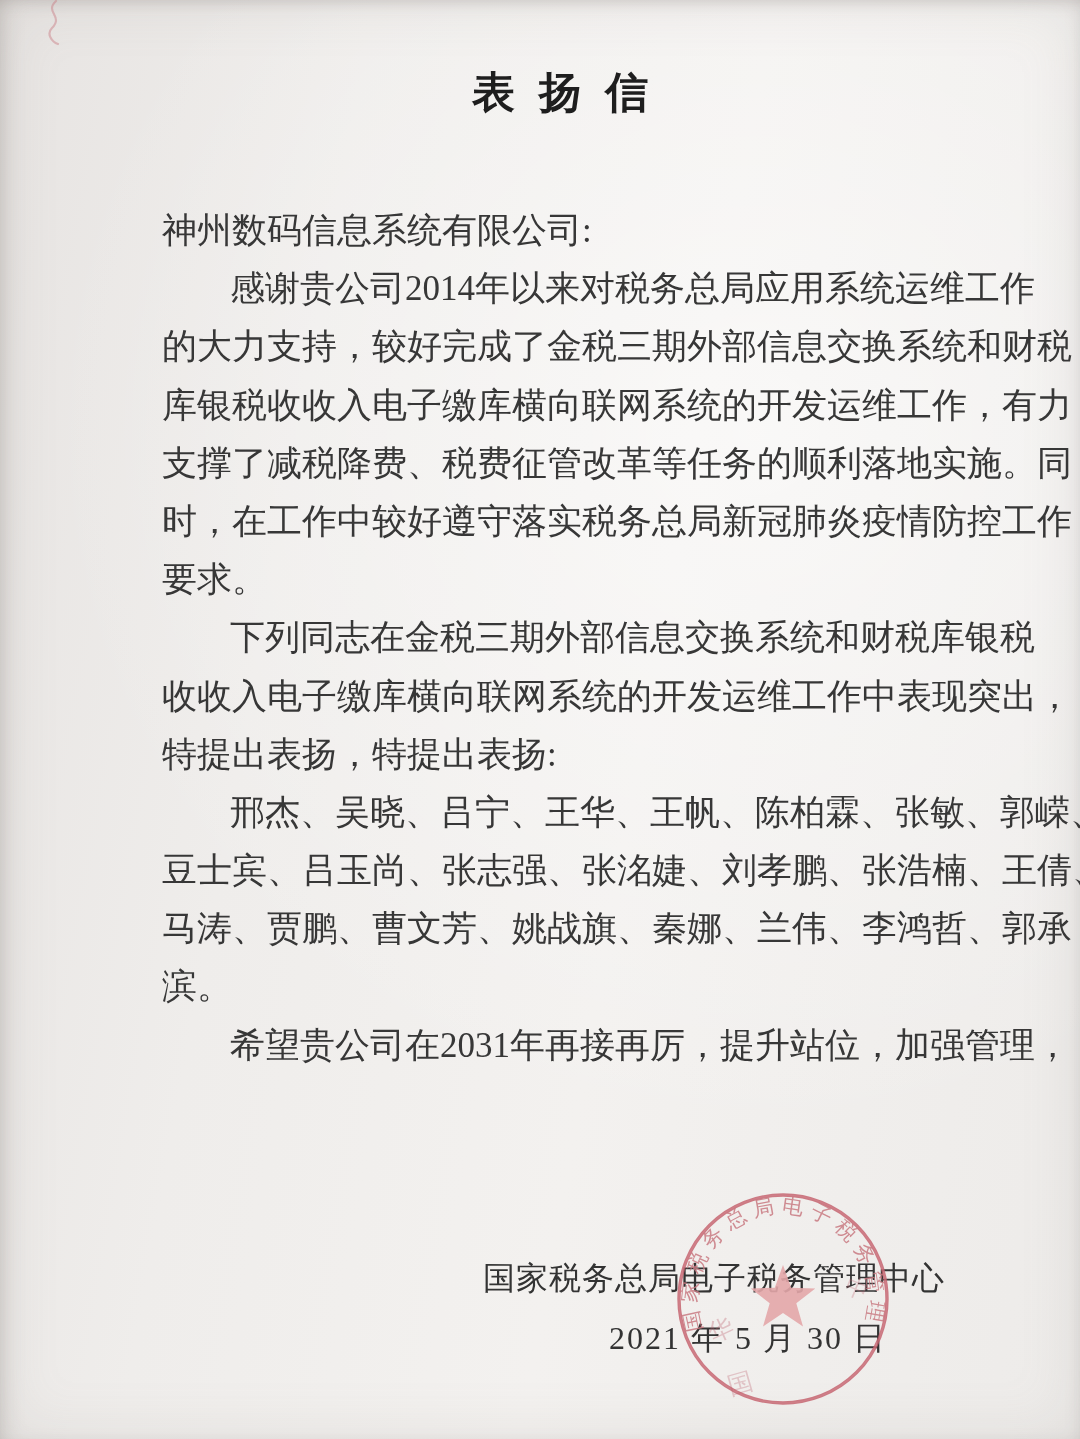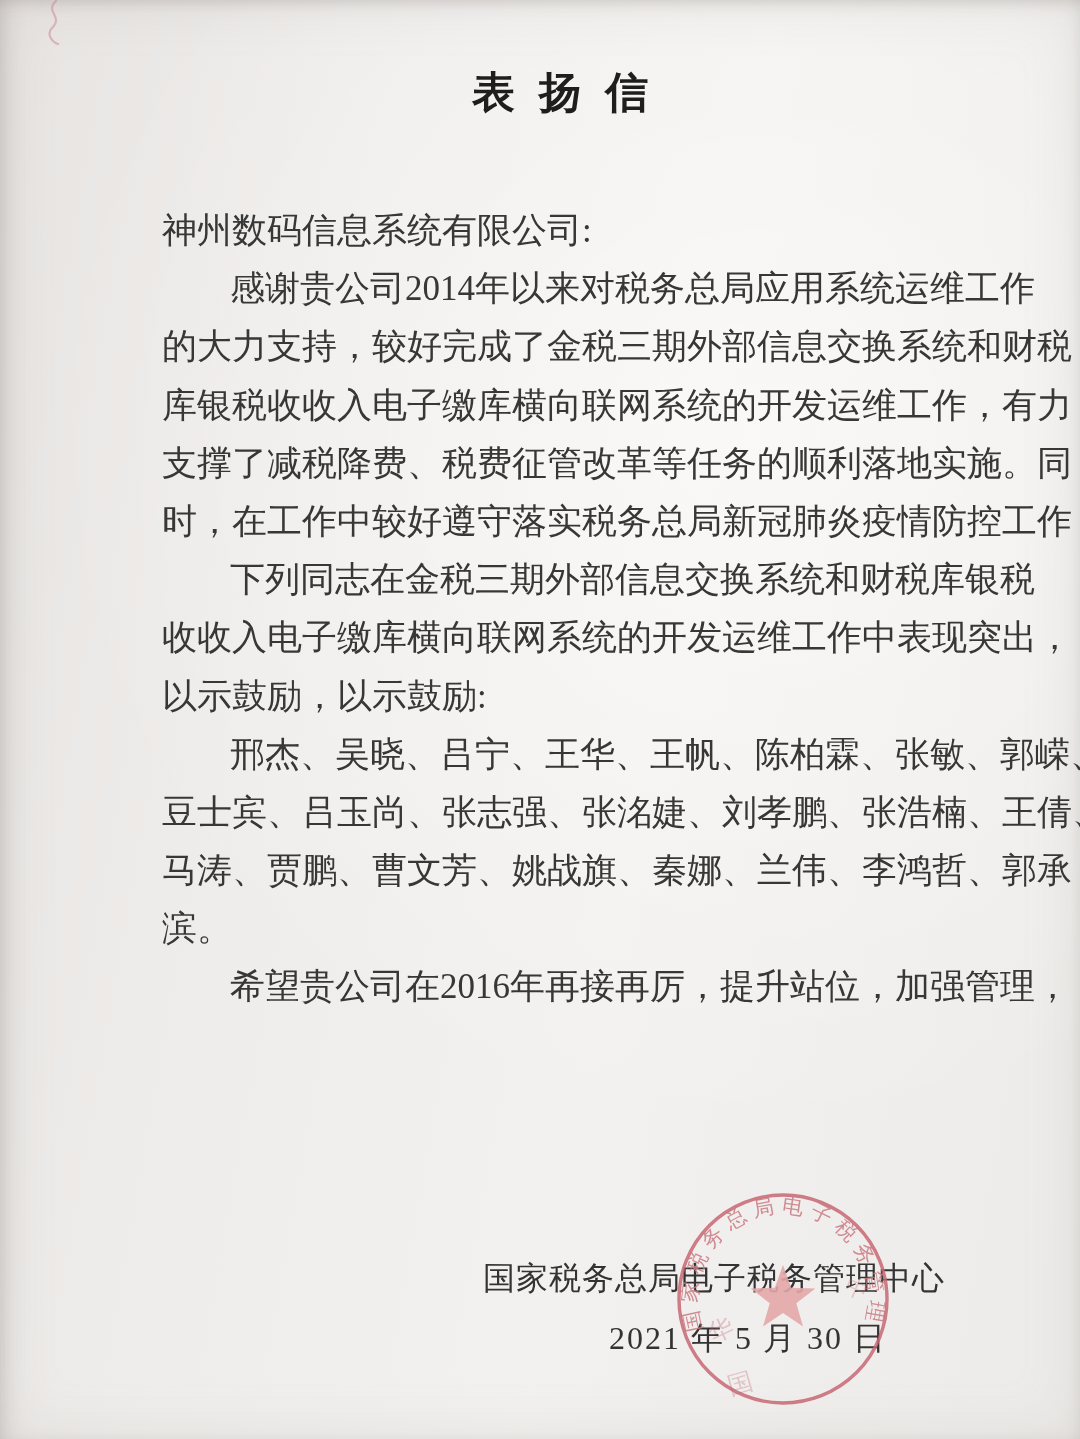"要求。" div.line { html: none -> <div>要求。</div> }
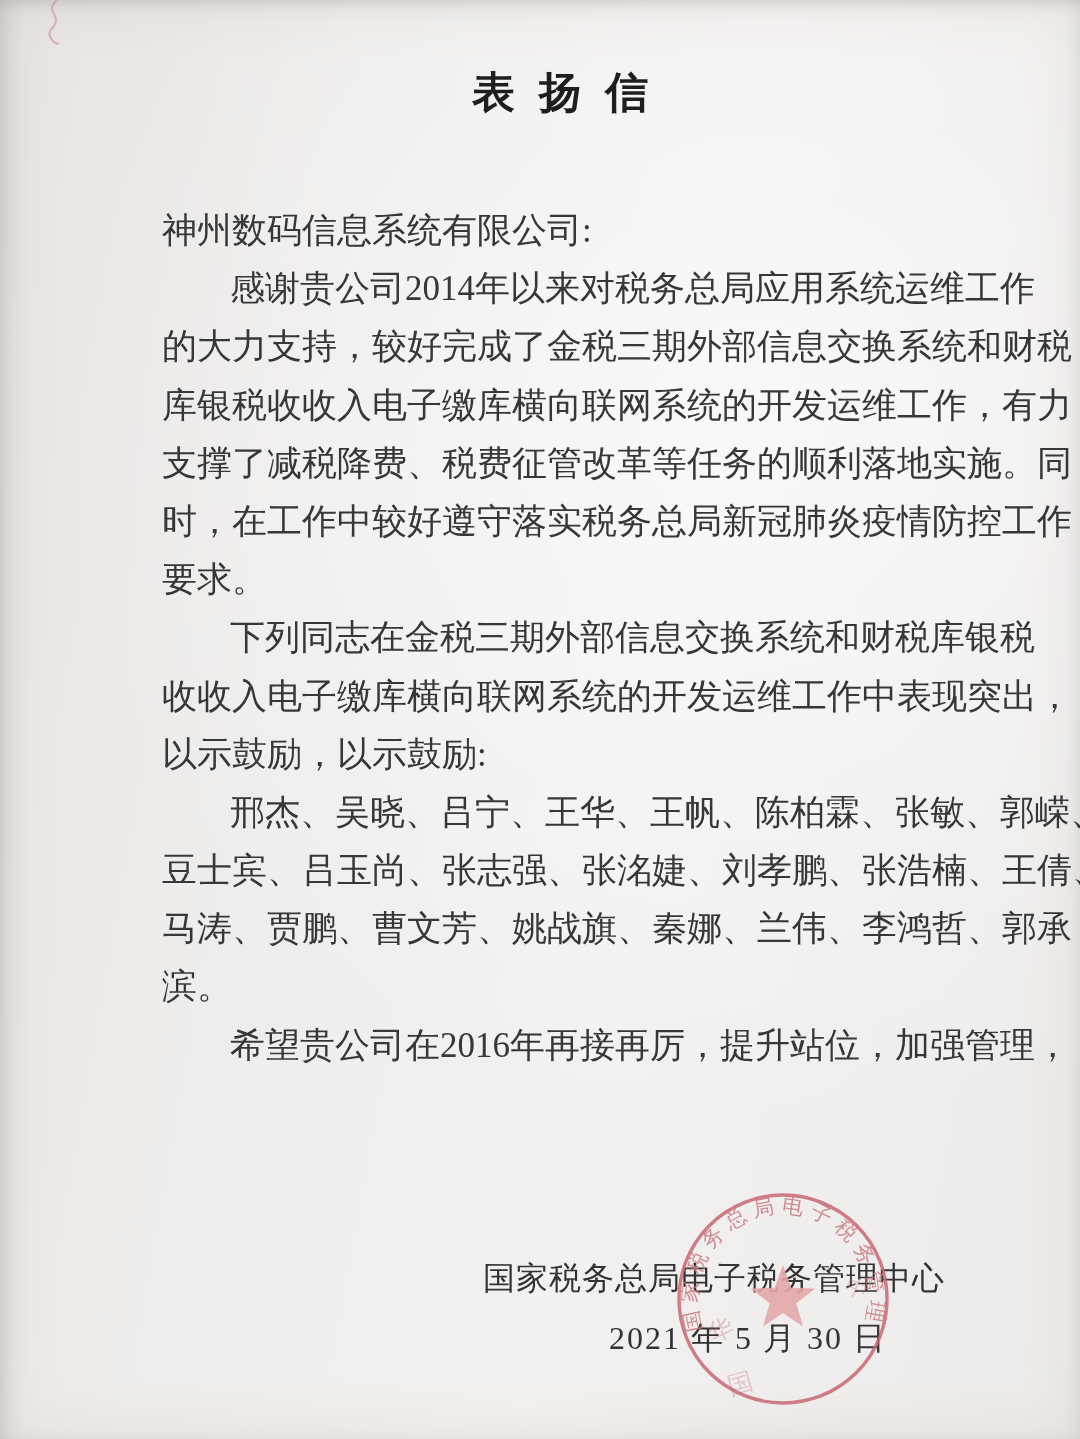"以示鼓励，以示鼓励:" div.line { text: 以示鼓励，以示鼓励 -> 特提出表扬，特提出表扬 }
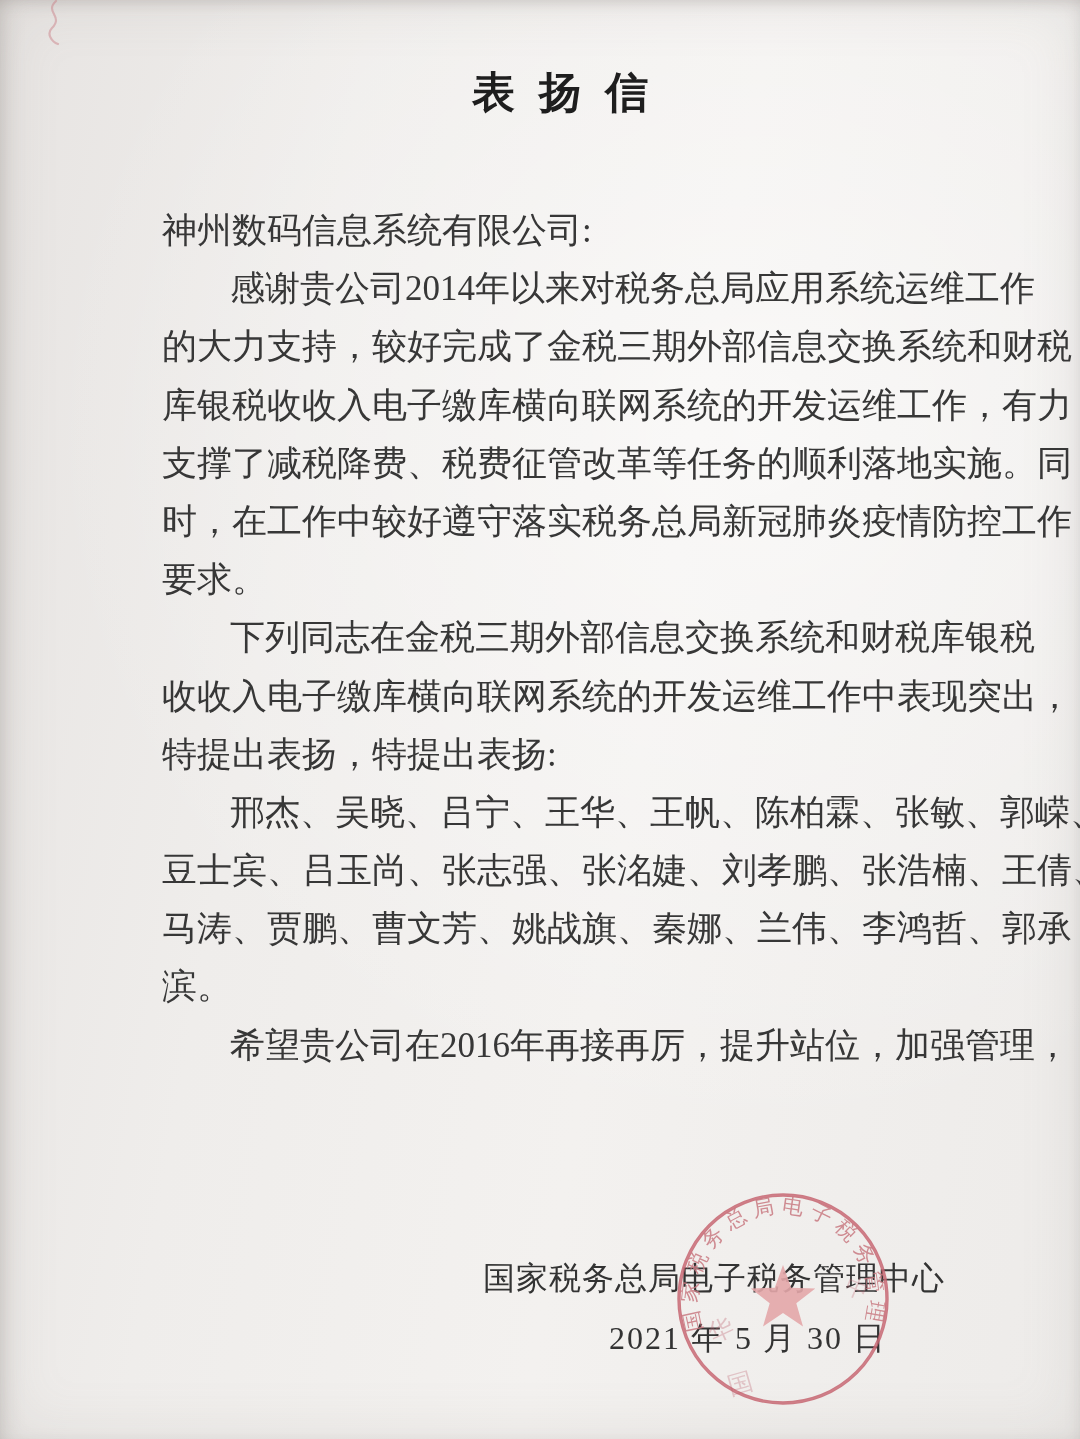"2016" span { text: 2016 -> 2031 }
